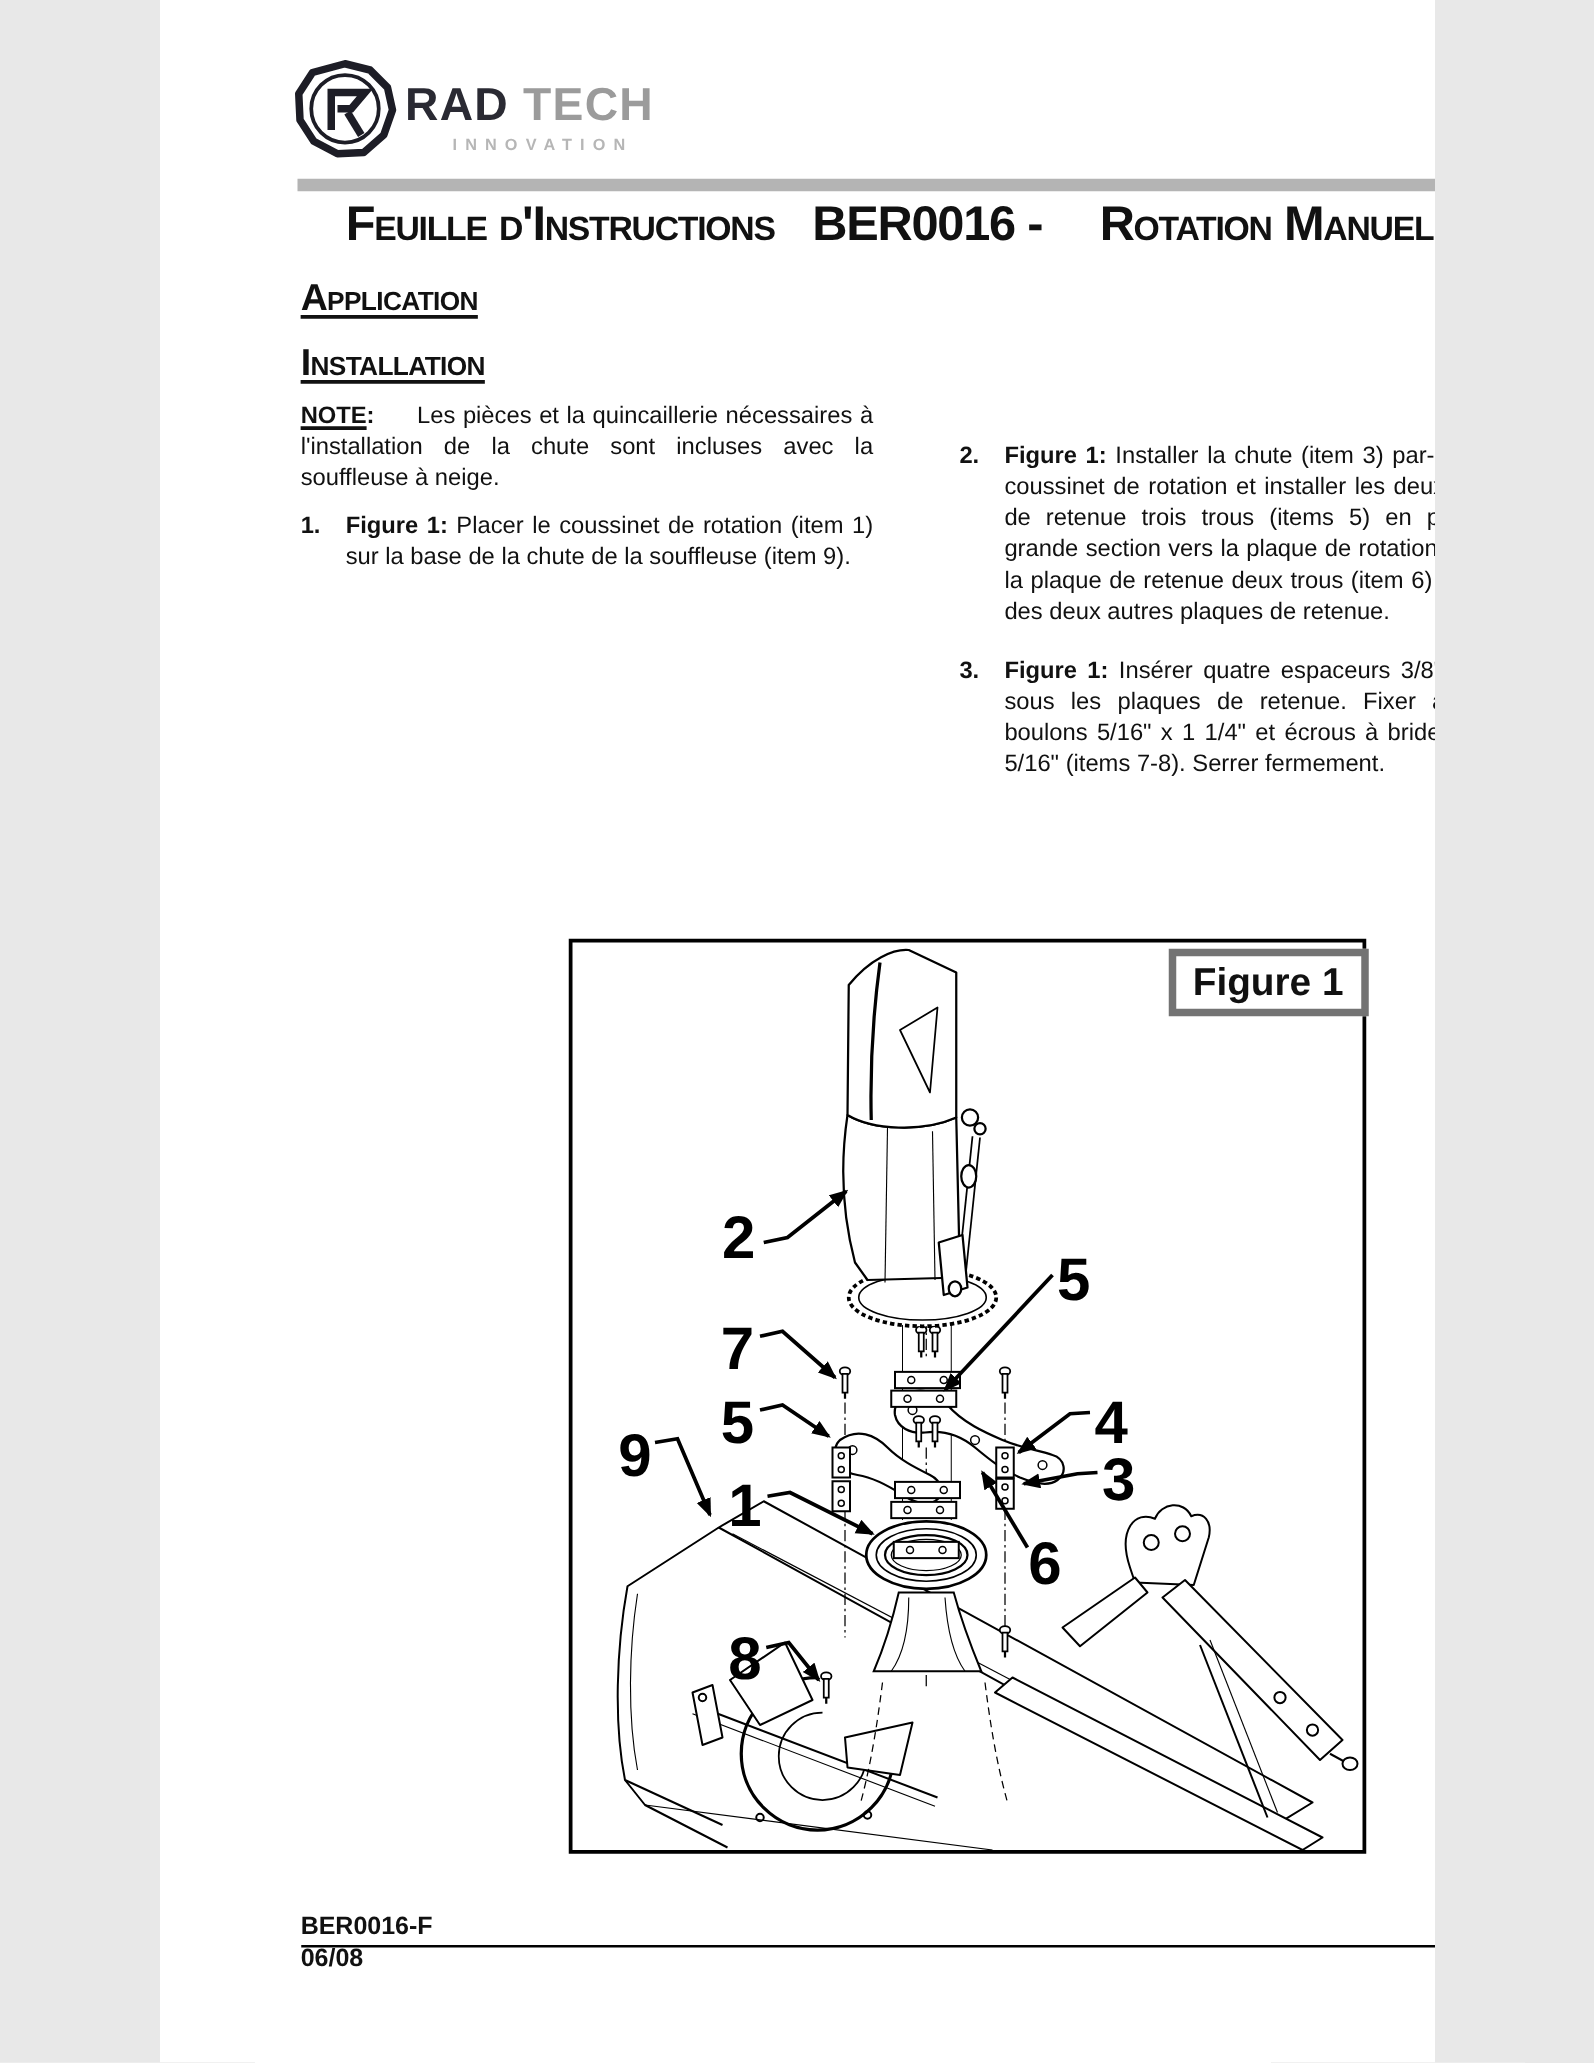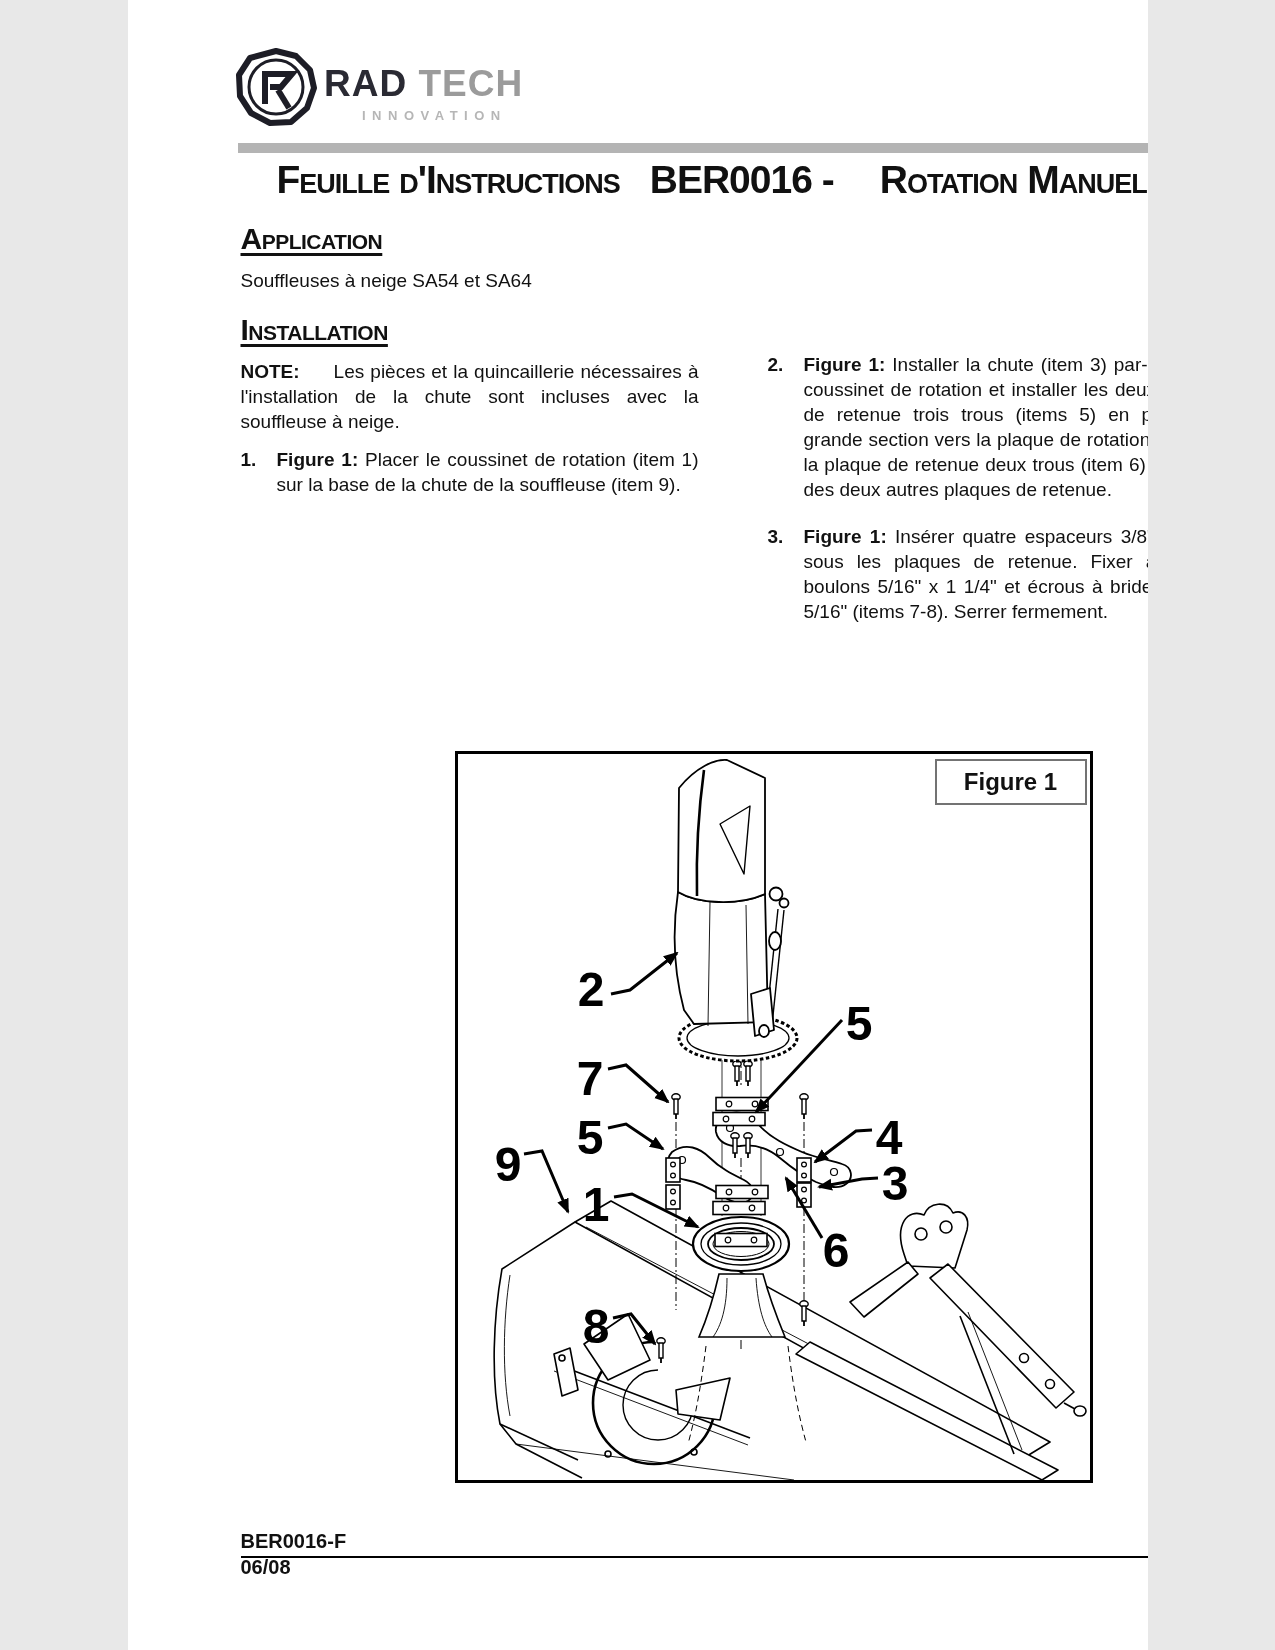"Souffleuses à neige SA54 et" p.para { html: <p>Souffleuses à neige SA54 et SA64</p> -> none }
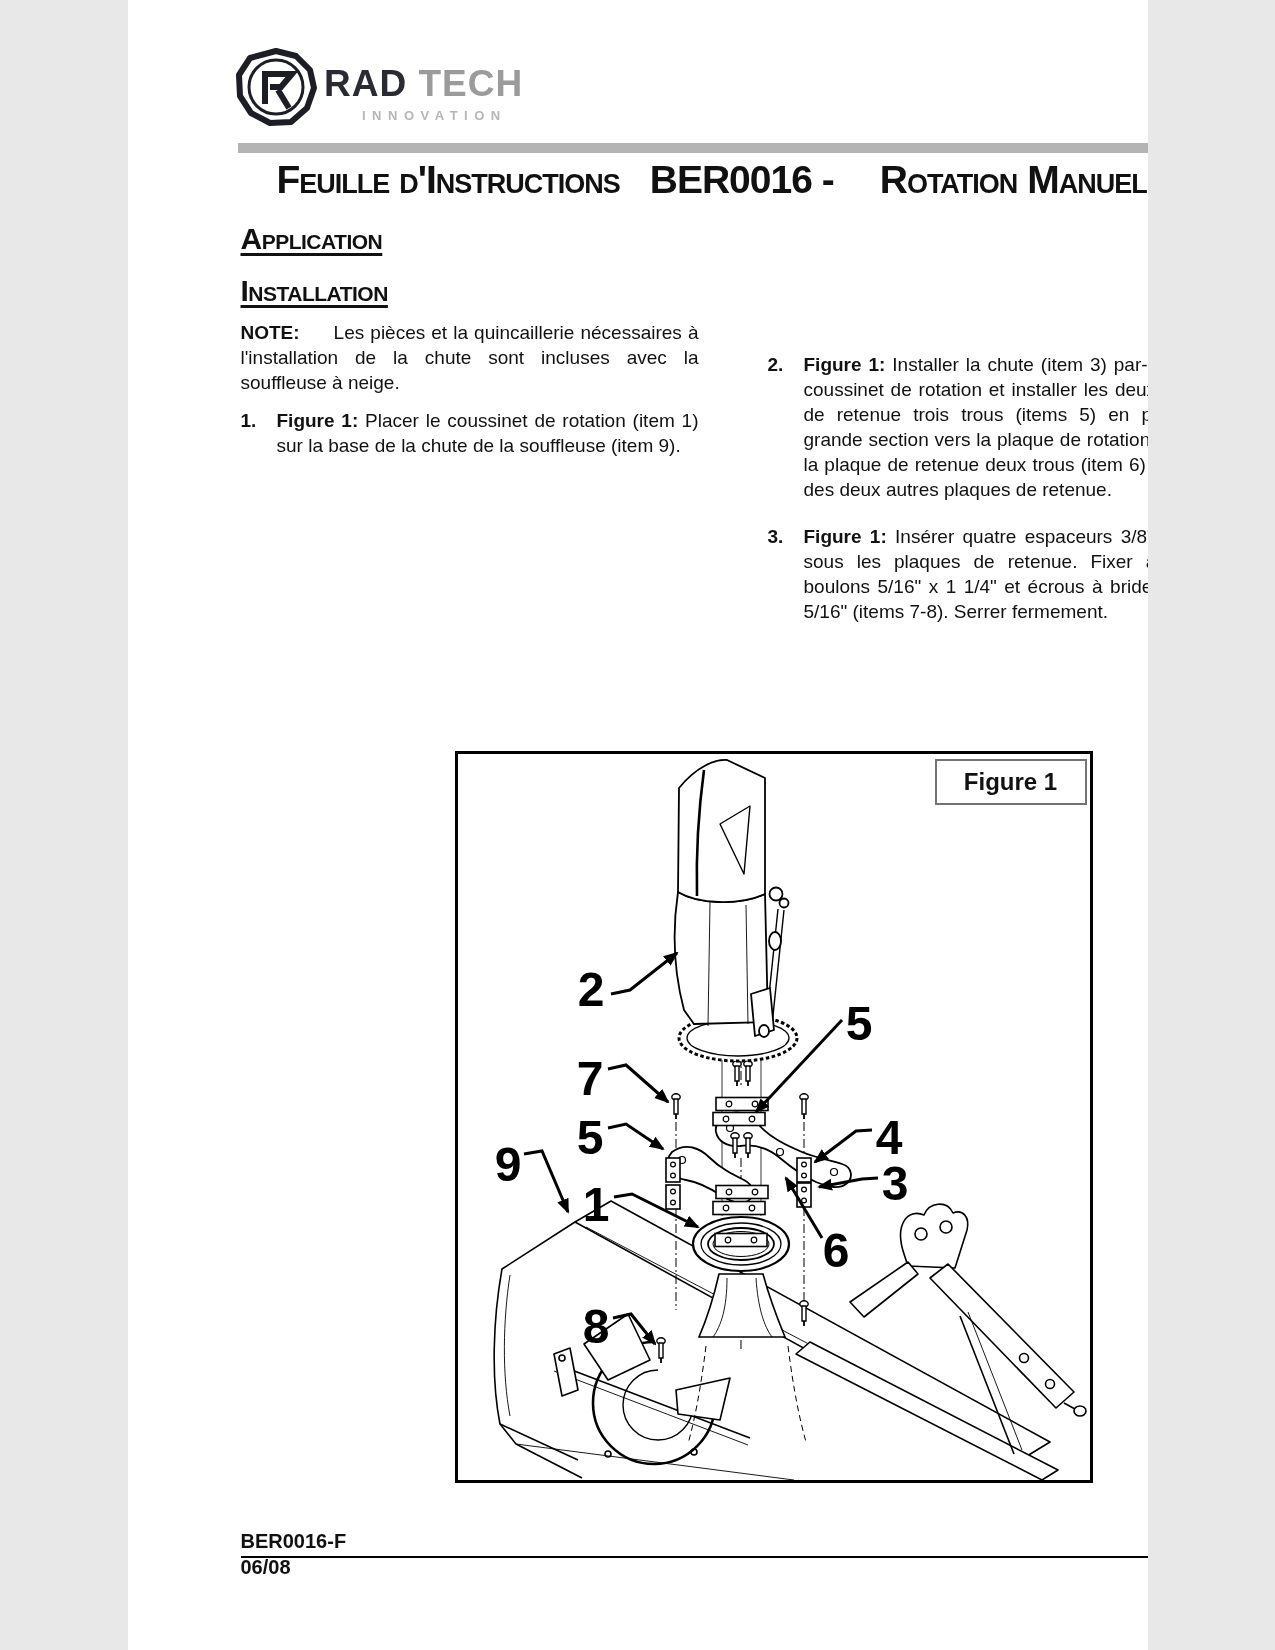"NOTE" .note-word { text-decoration: none -> underline }
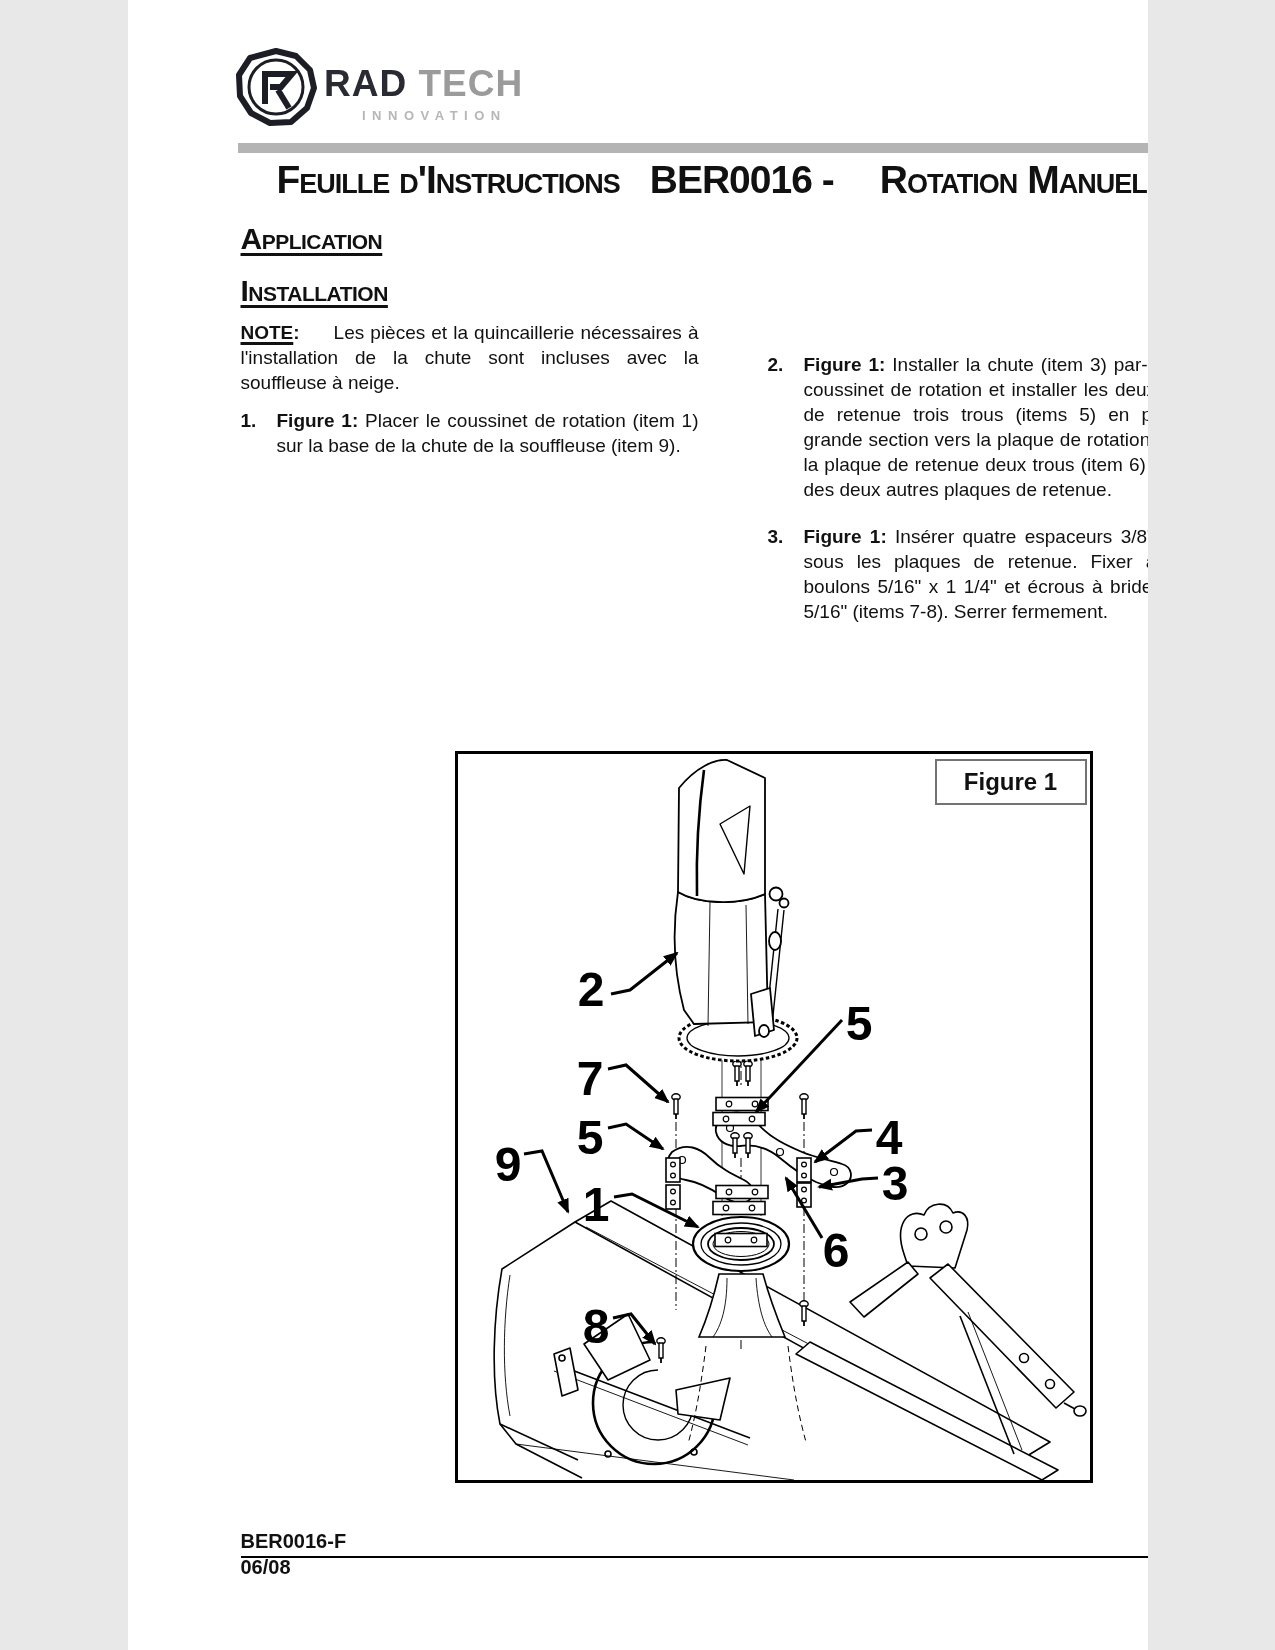"Figure 1" .figure-label { border: 2px solid #737373 -> 6px solid #737373; font-size: 24px -> 31px }
